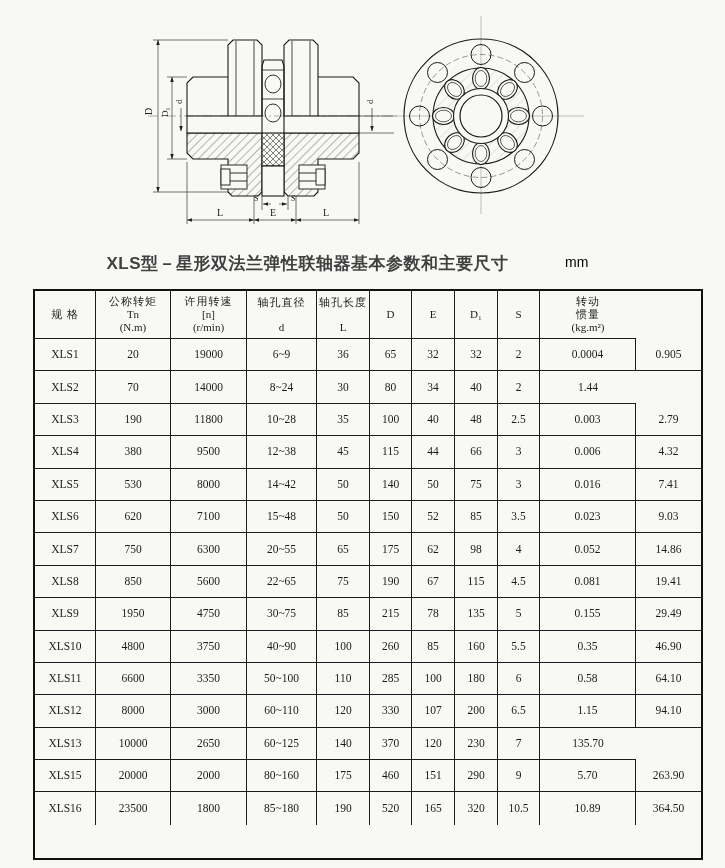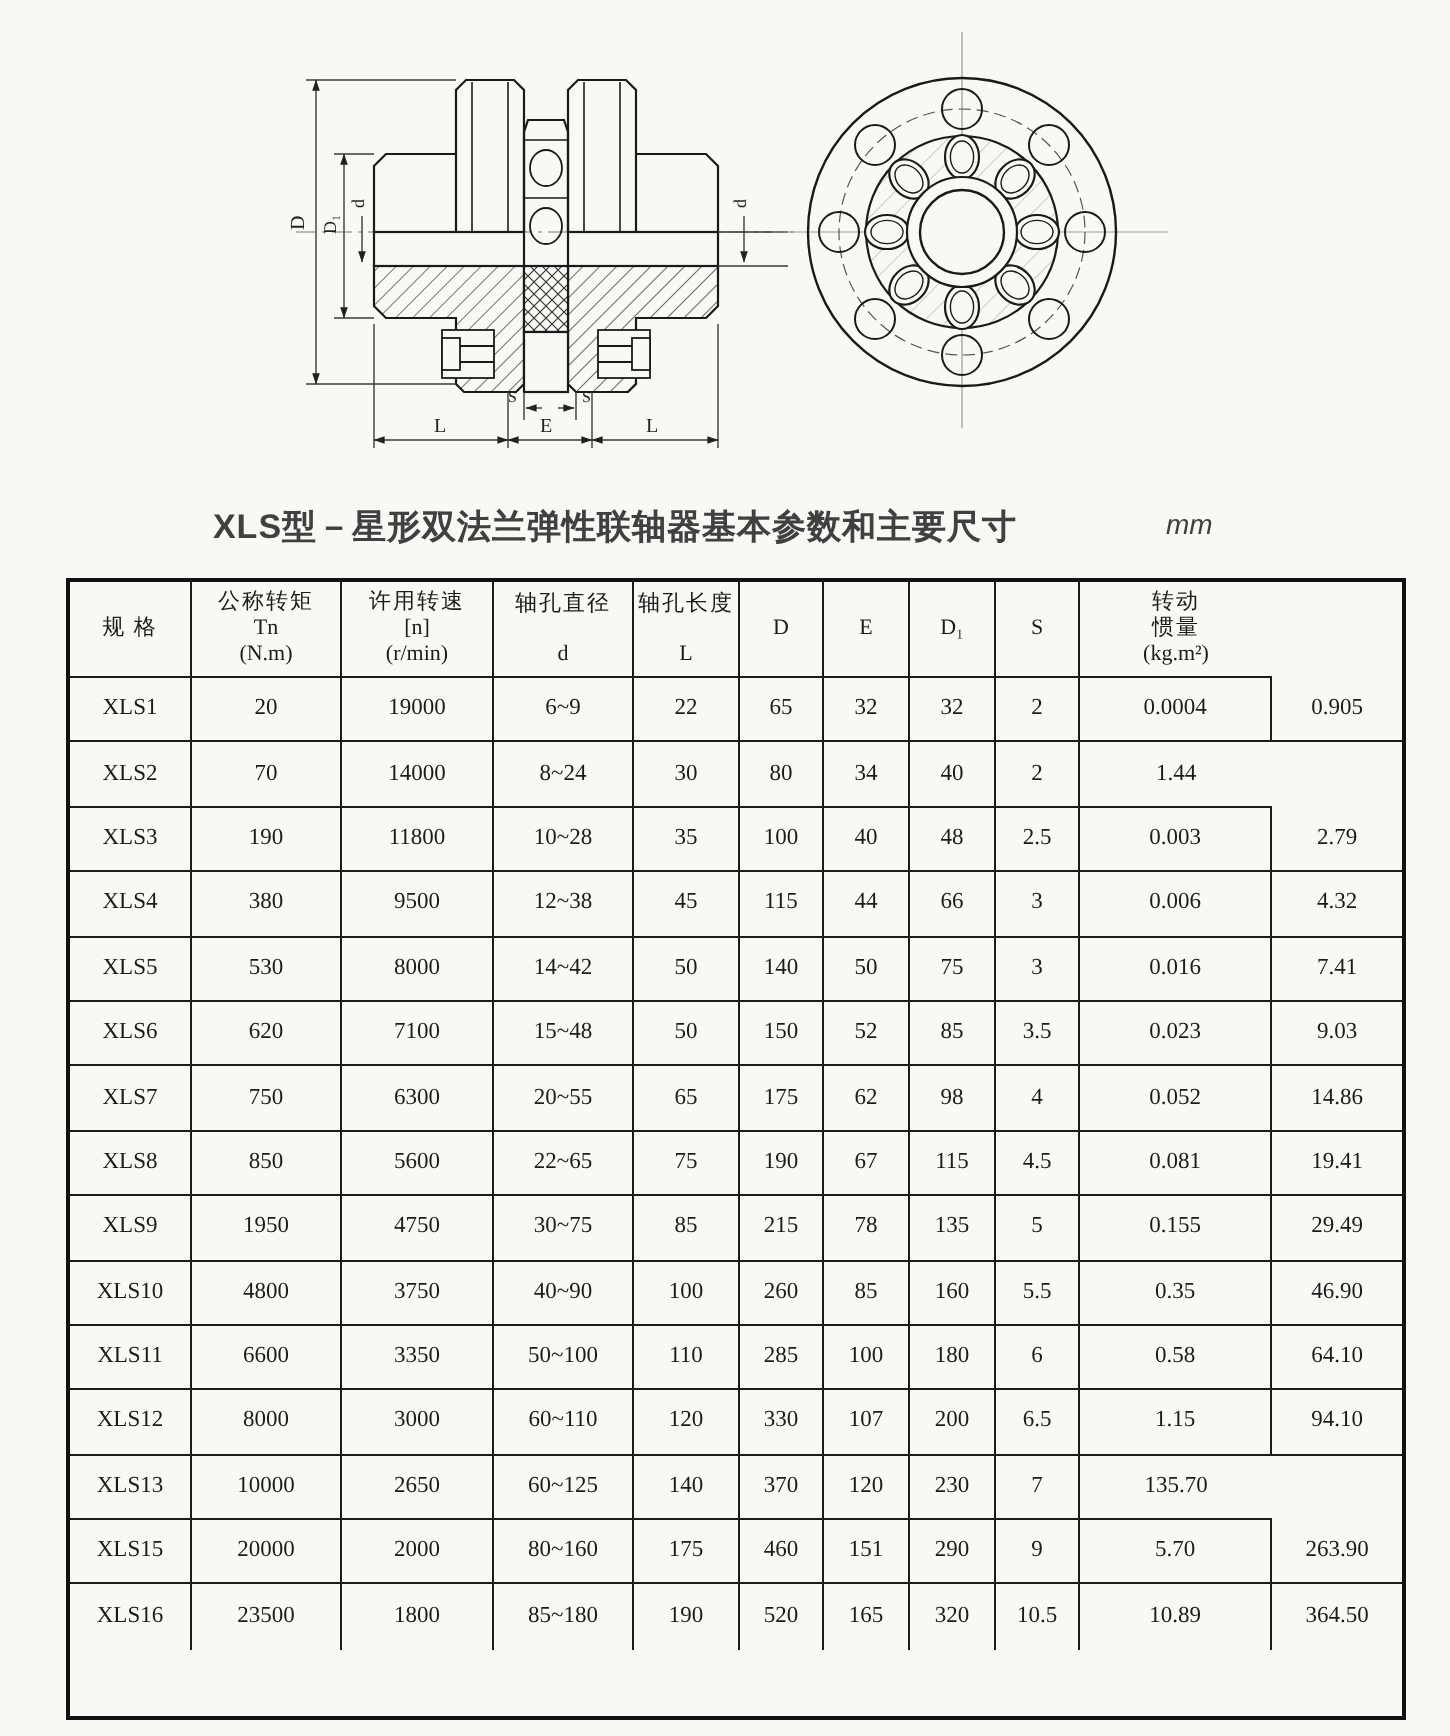"mm" .unit-label { color: #404040 -> #000000; font-style: italic -> none; left: 583px -> 565px }
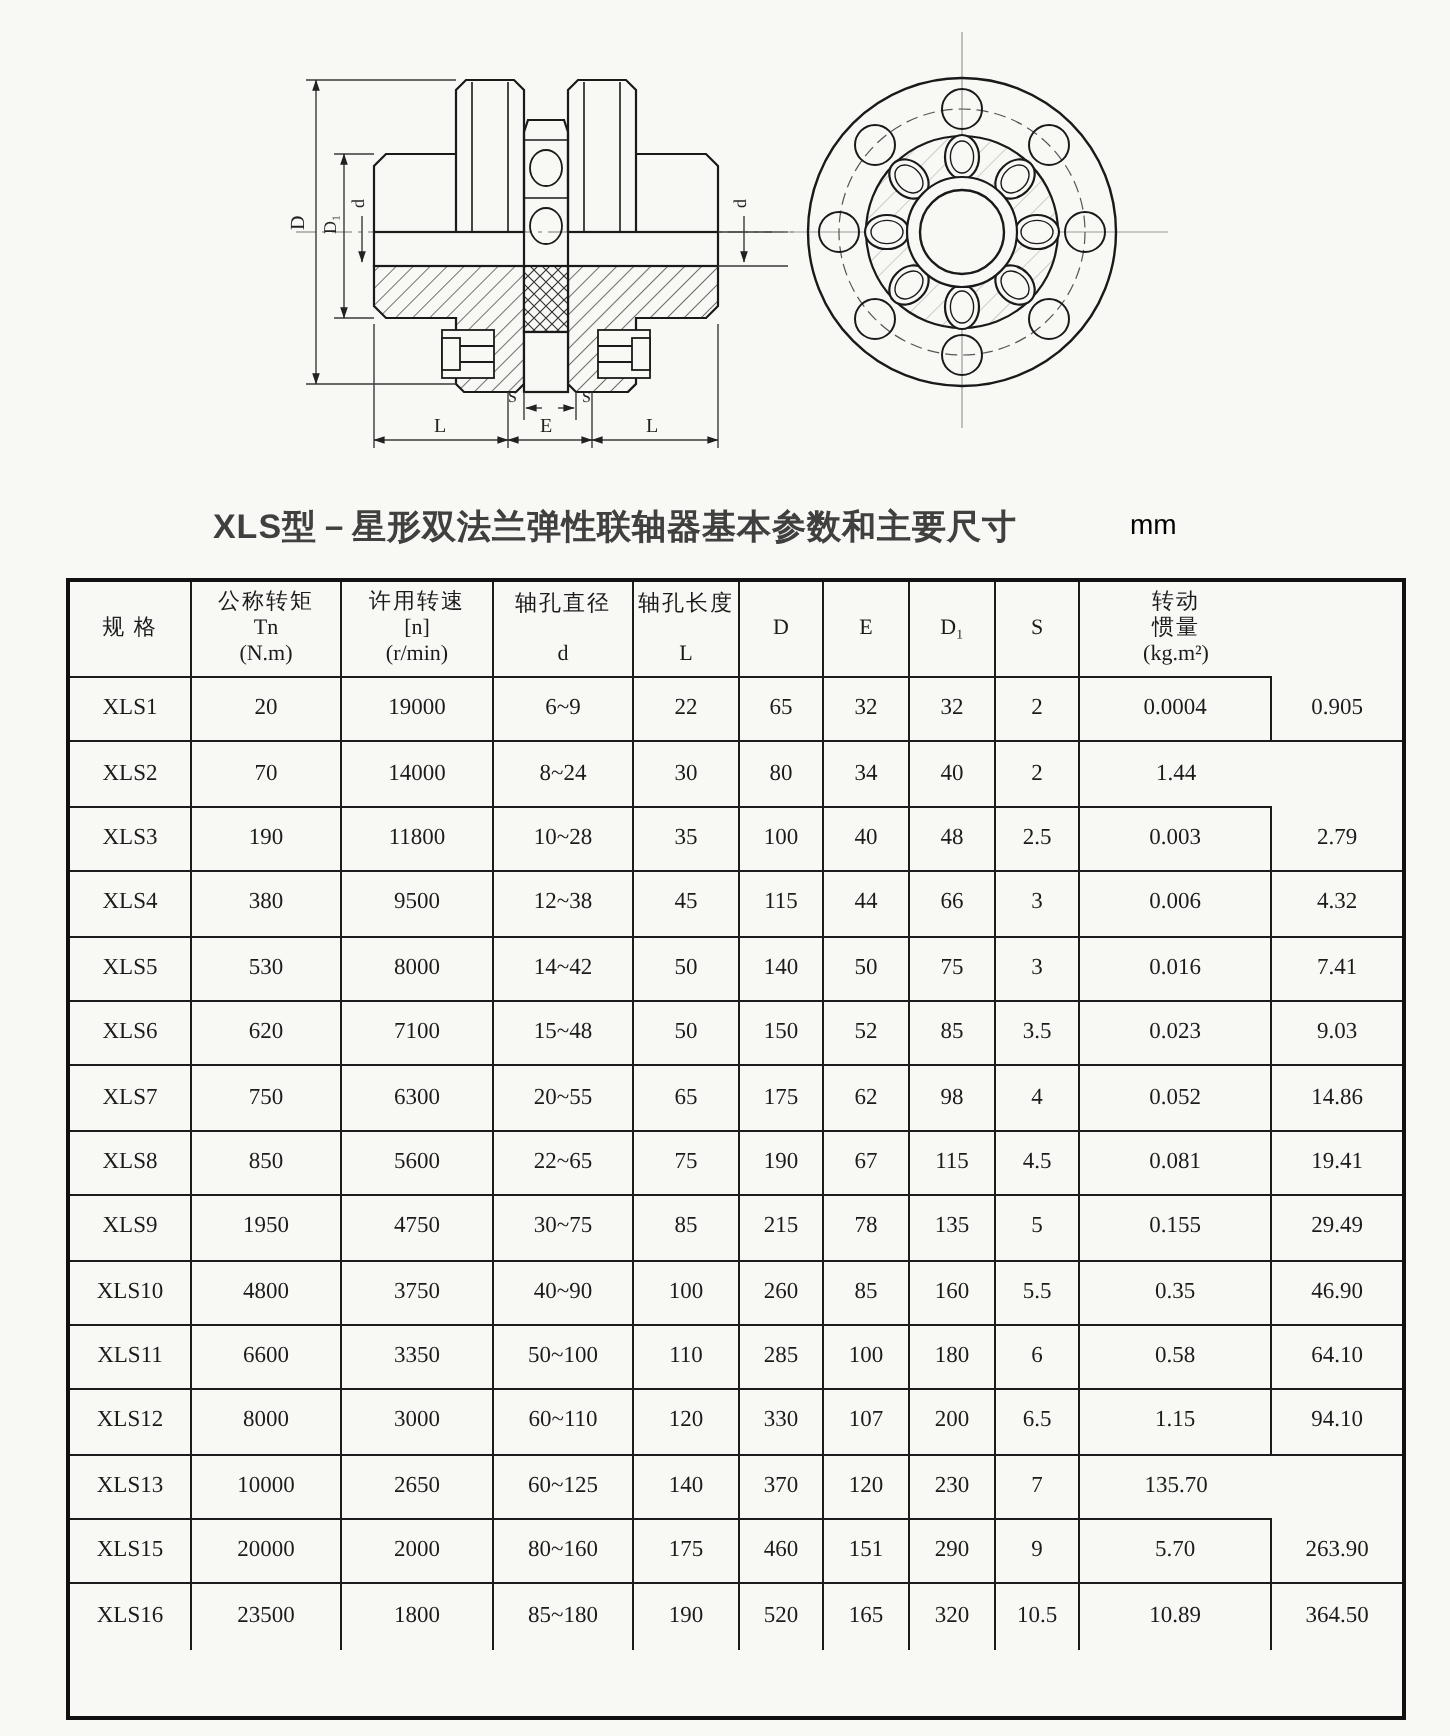"22" div.cell { text: 22 -> 36 }
